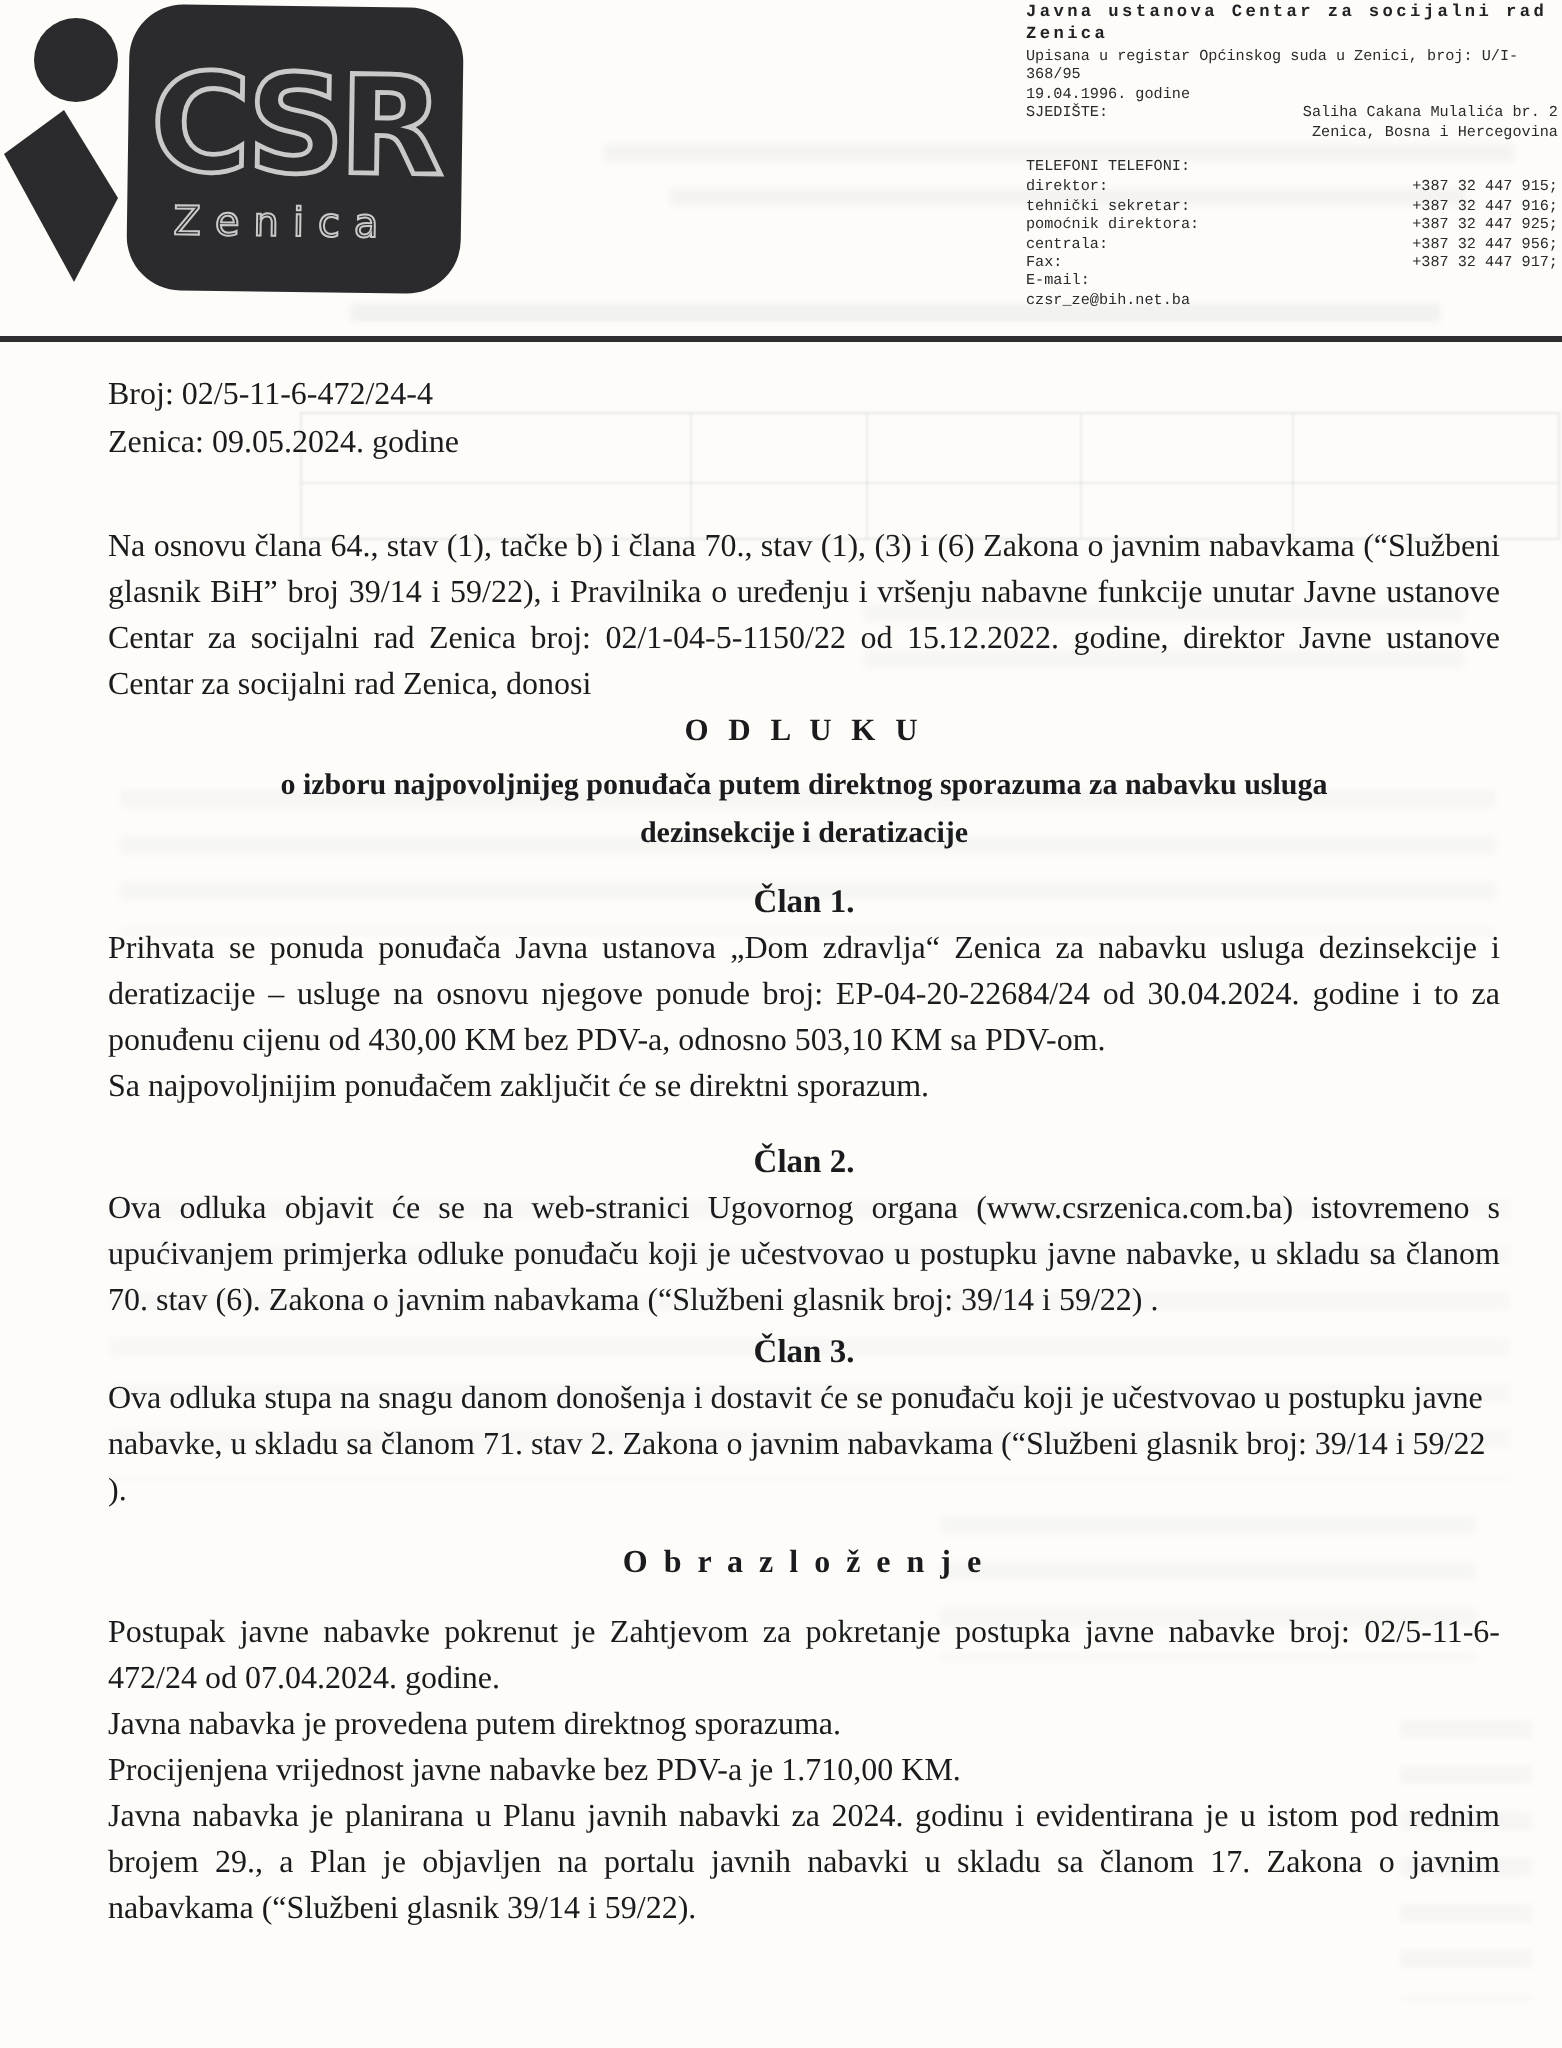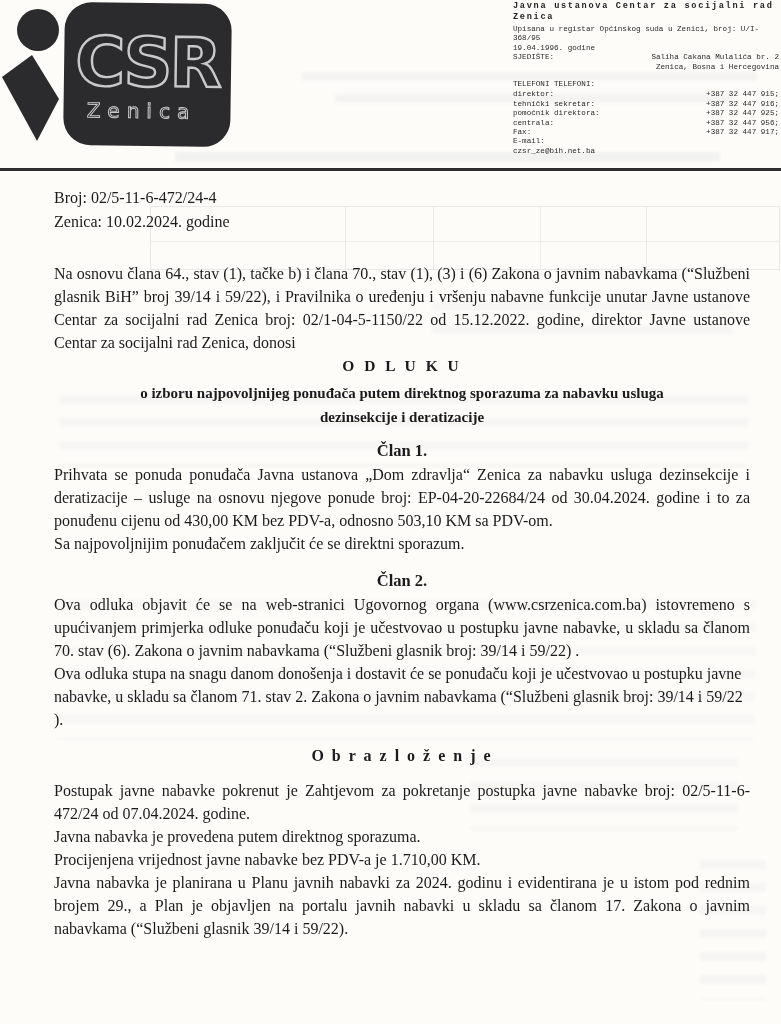"Zenica: 10.02.2024. godine" div { text: 10.02.2024 -> 09.05.2024 }
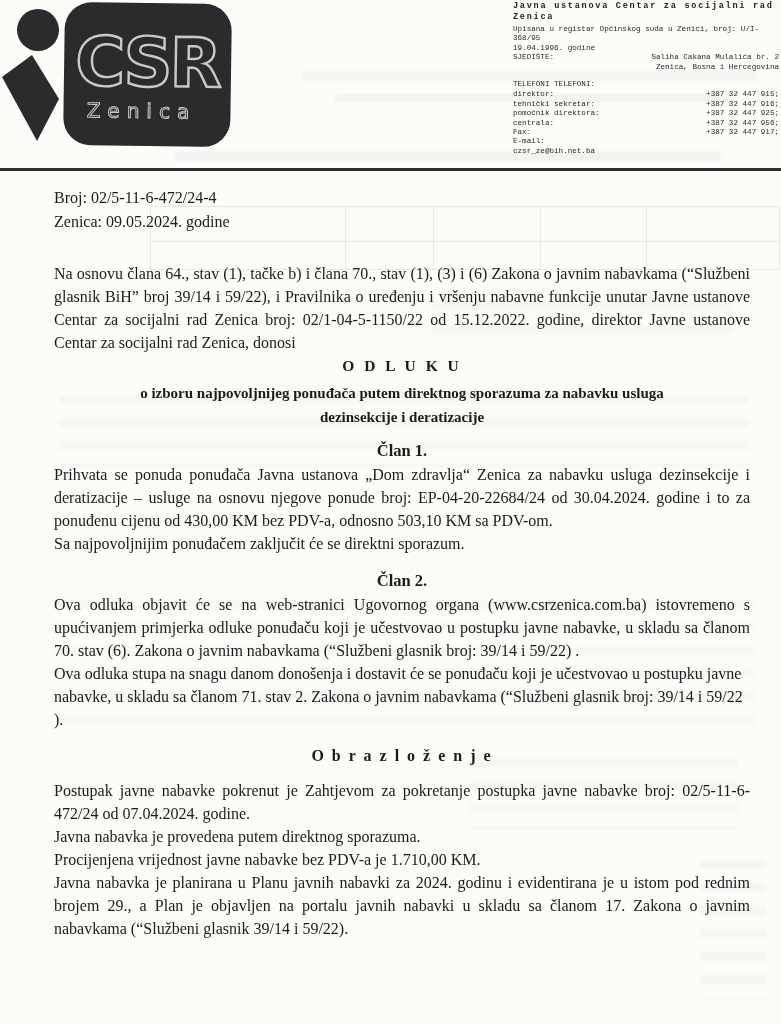"Član 3." h4.article-heading { html: none -> <h4>Član 3.</h4> }
